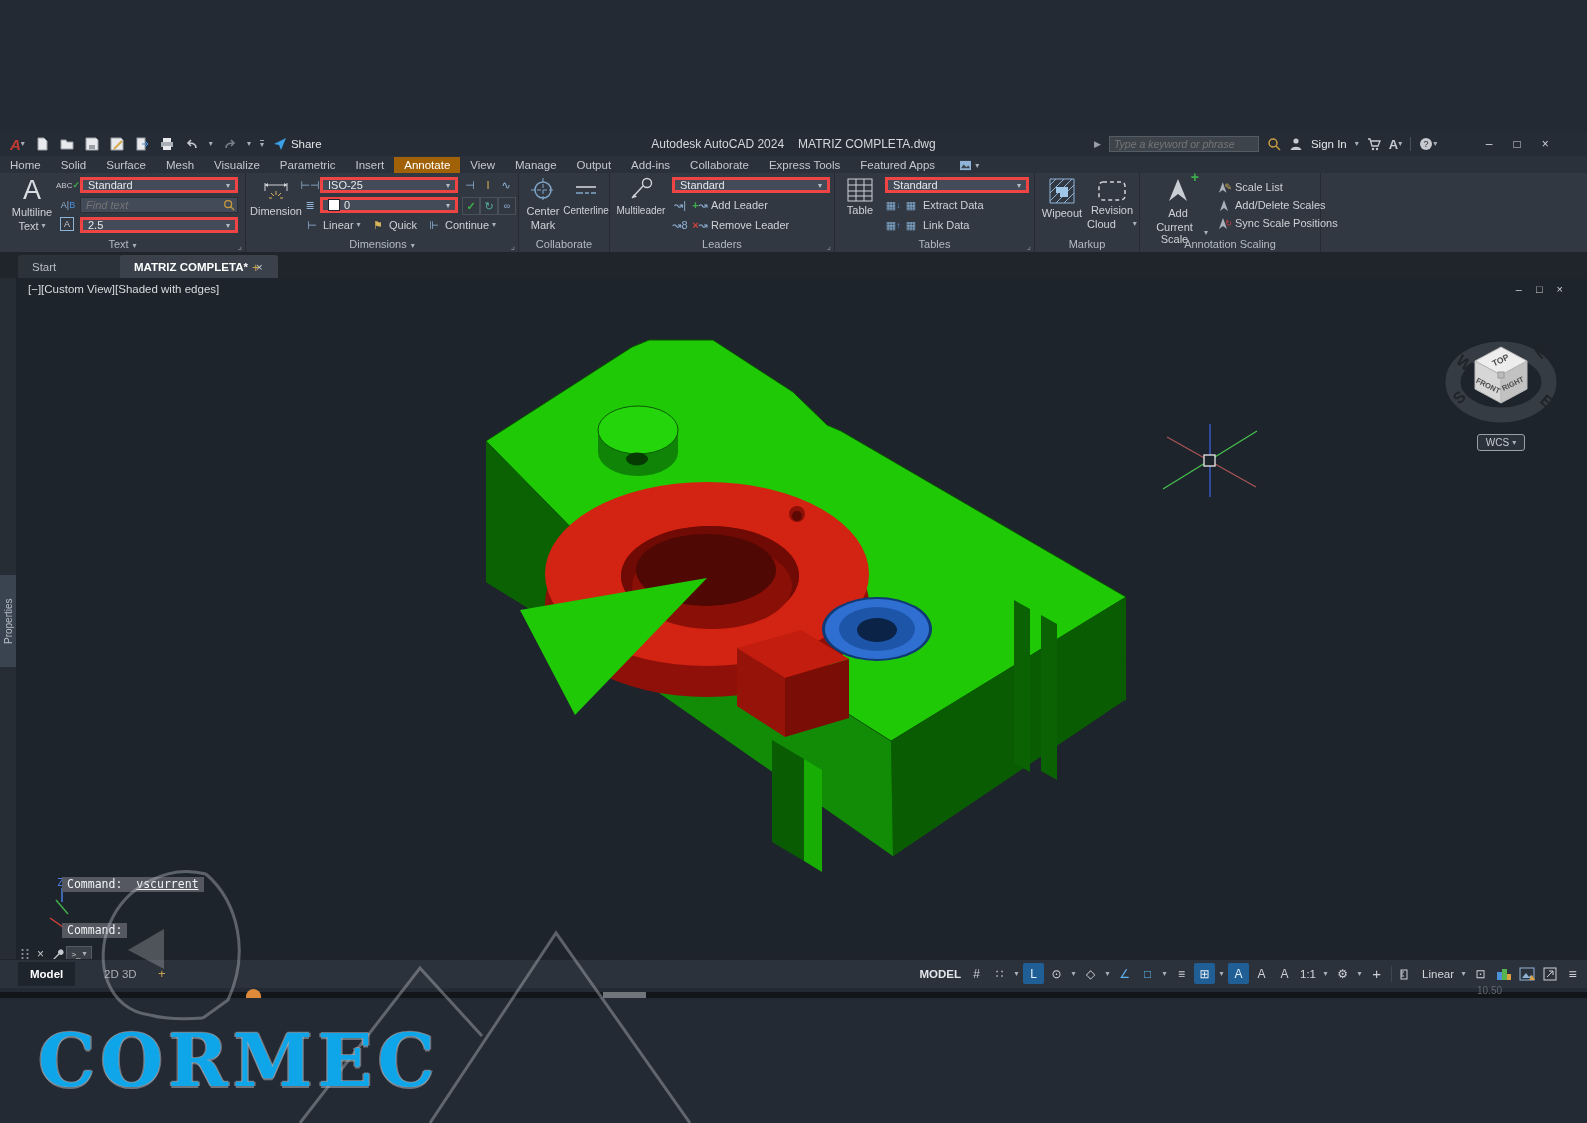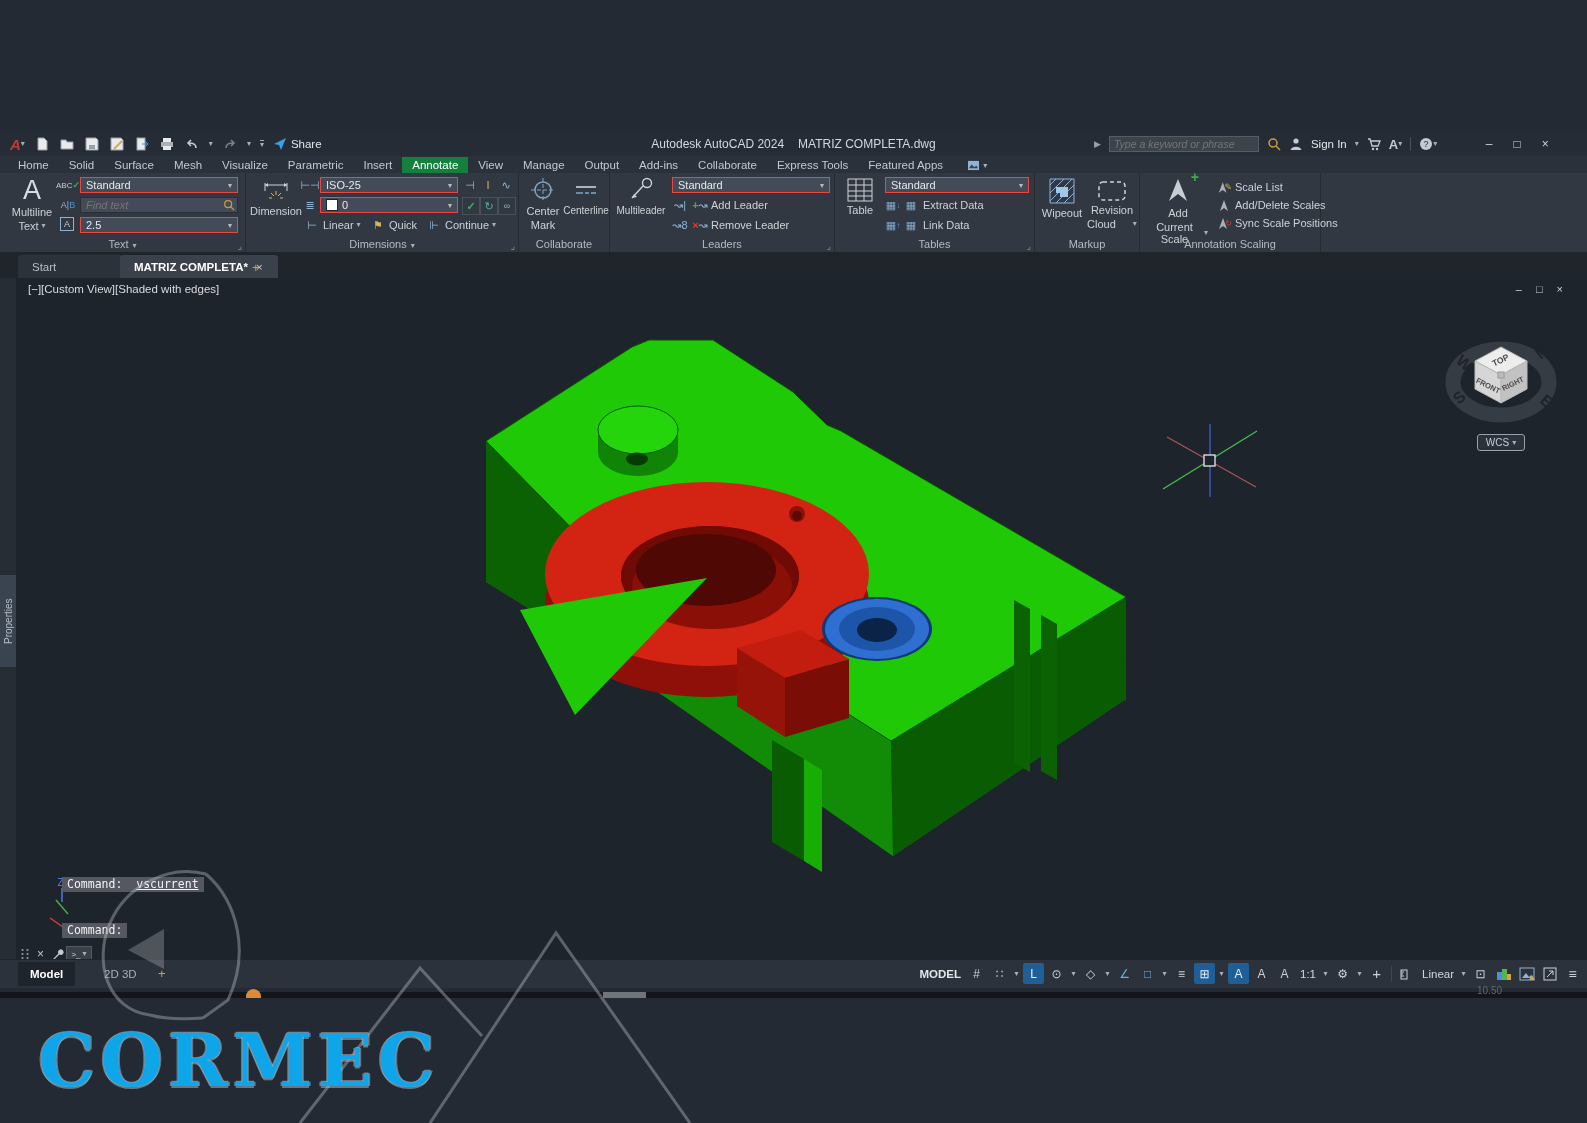"Home" #tabsrow { padding-left: 8px -> 0 }
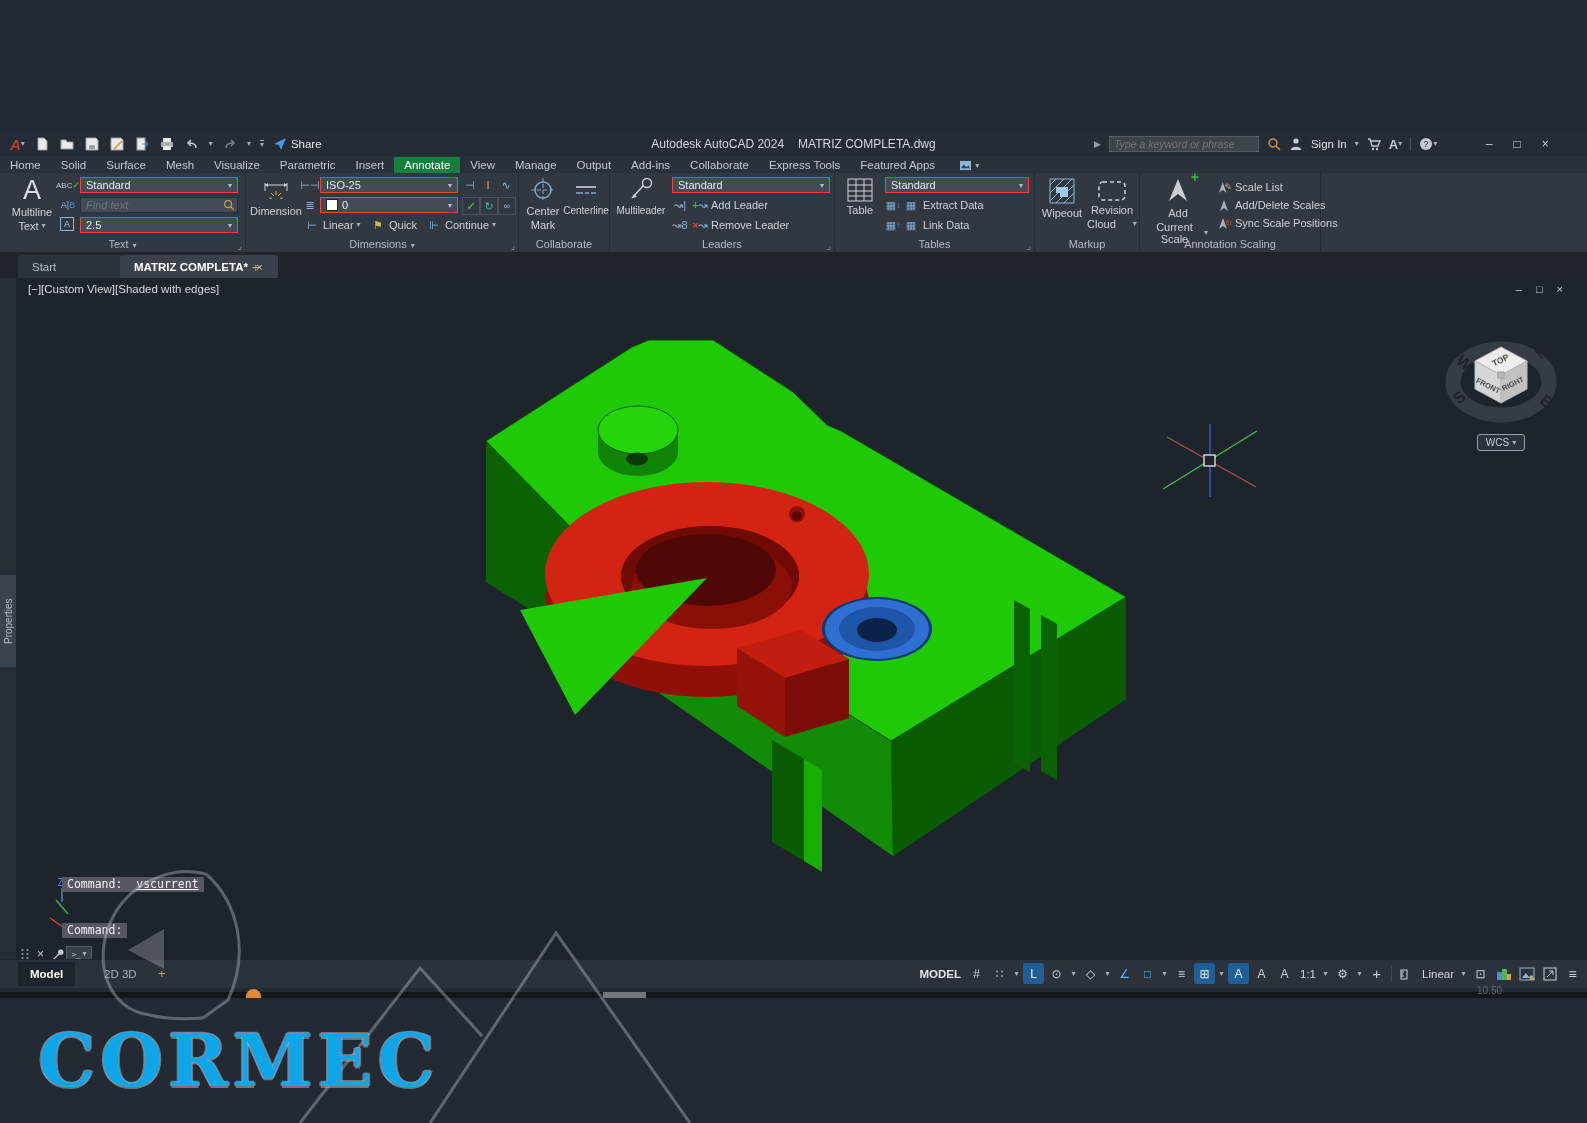"Annotate" .rtab.active { background: #15803d -> #a16207 }
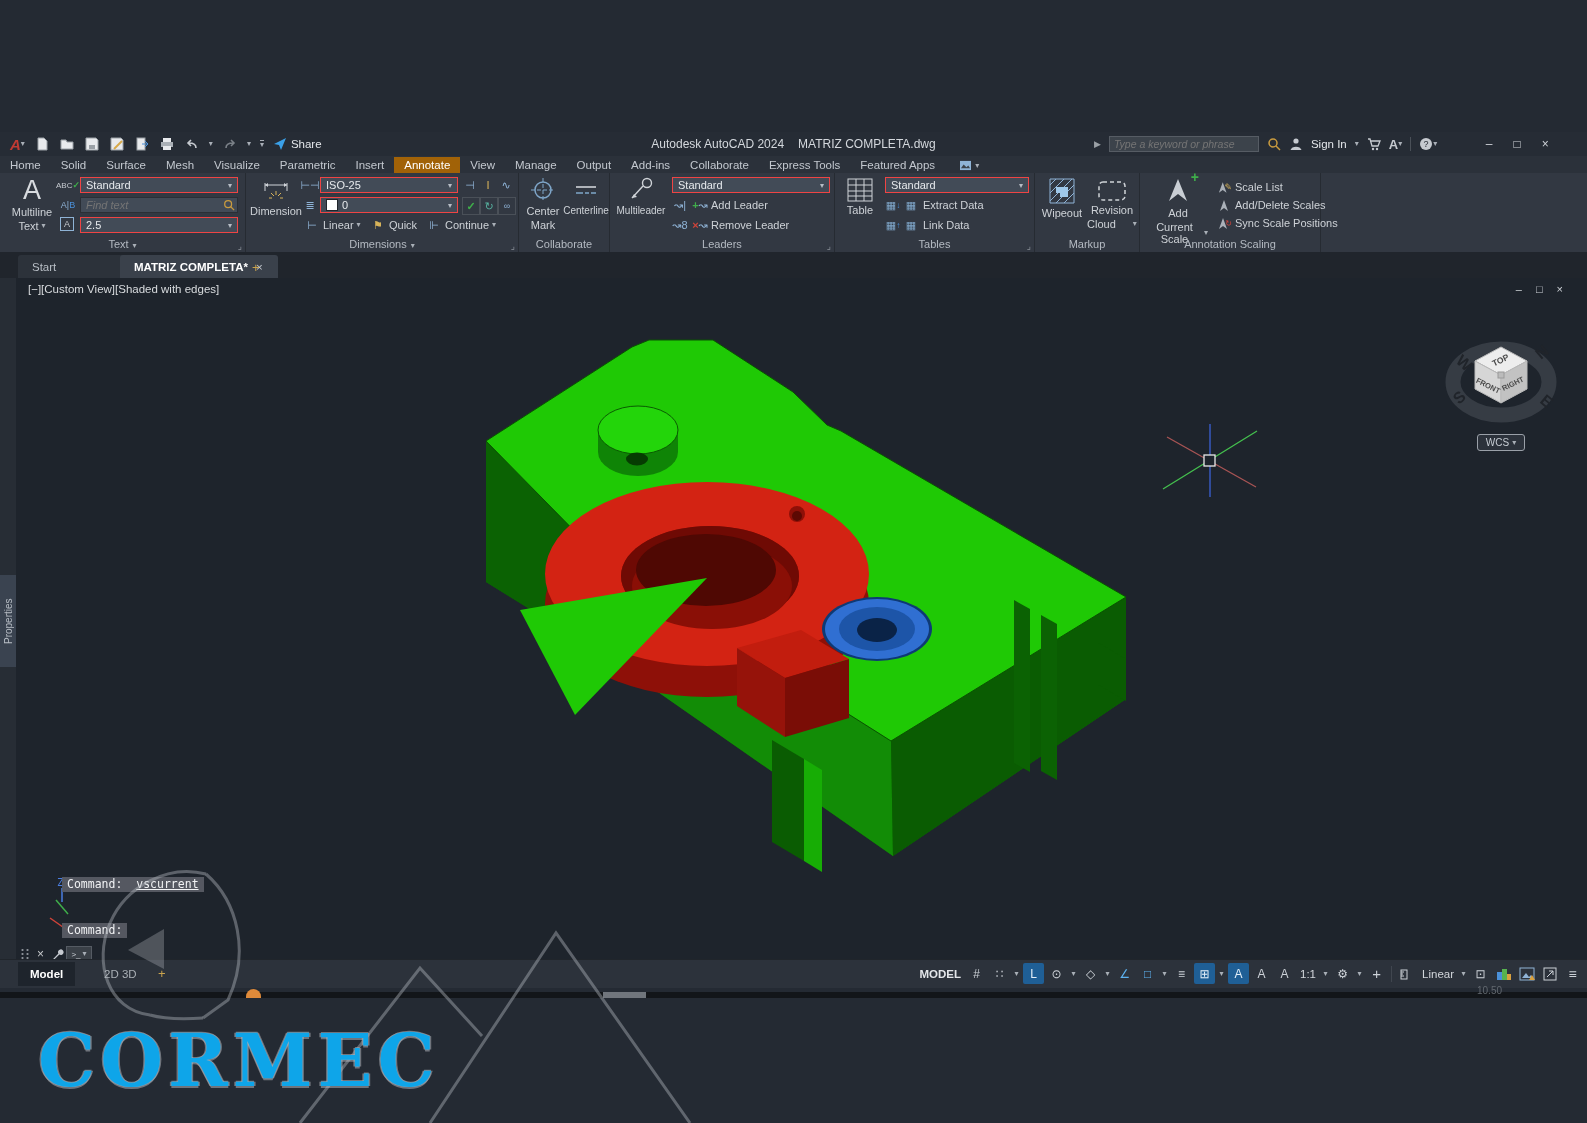"Standard" .combo { border: 1px solid #ef4444 -> 3px solid #ef4444 }
